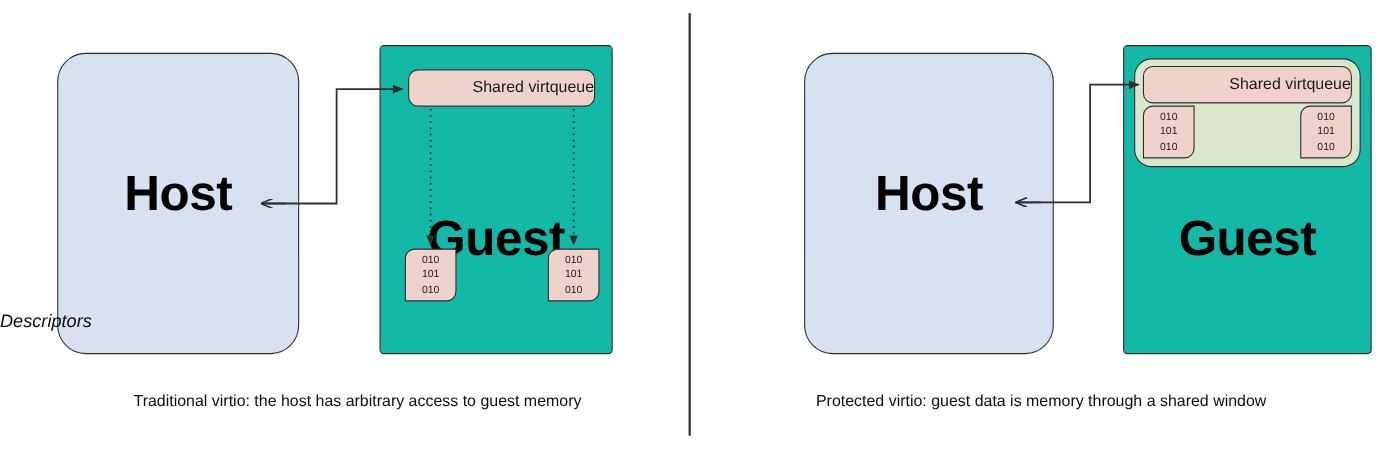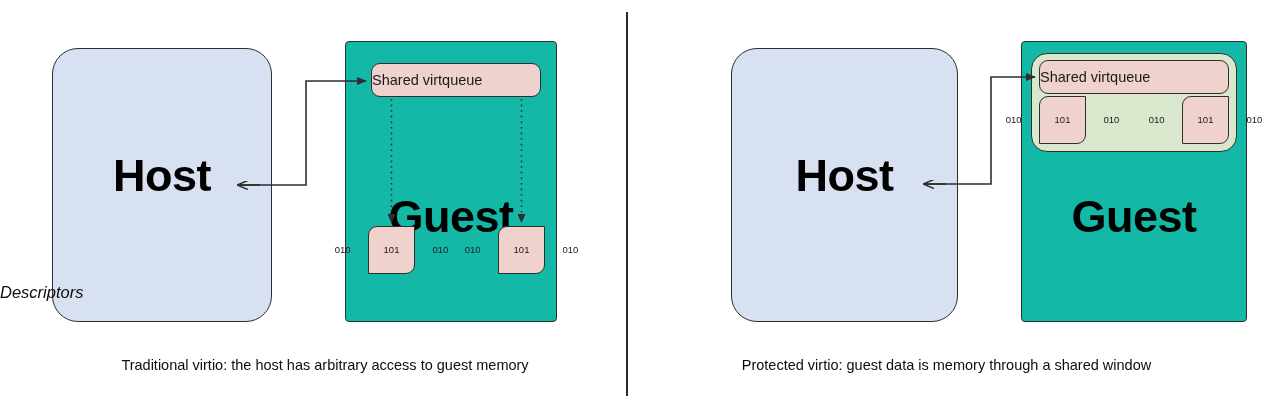"Shared virtqueue" .virtqueue { justify-content: flex-start -> flex-end }
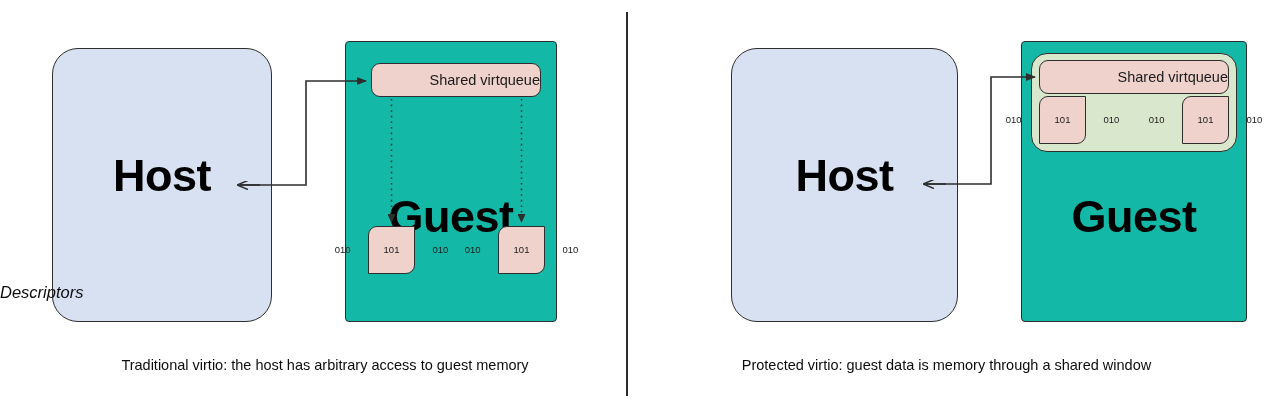"010" .descriptor { flex-direction: row -> column; gap: 33px -> none }
